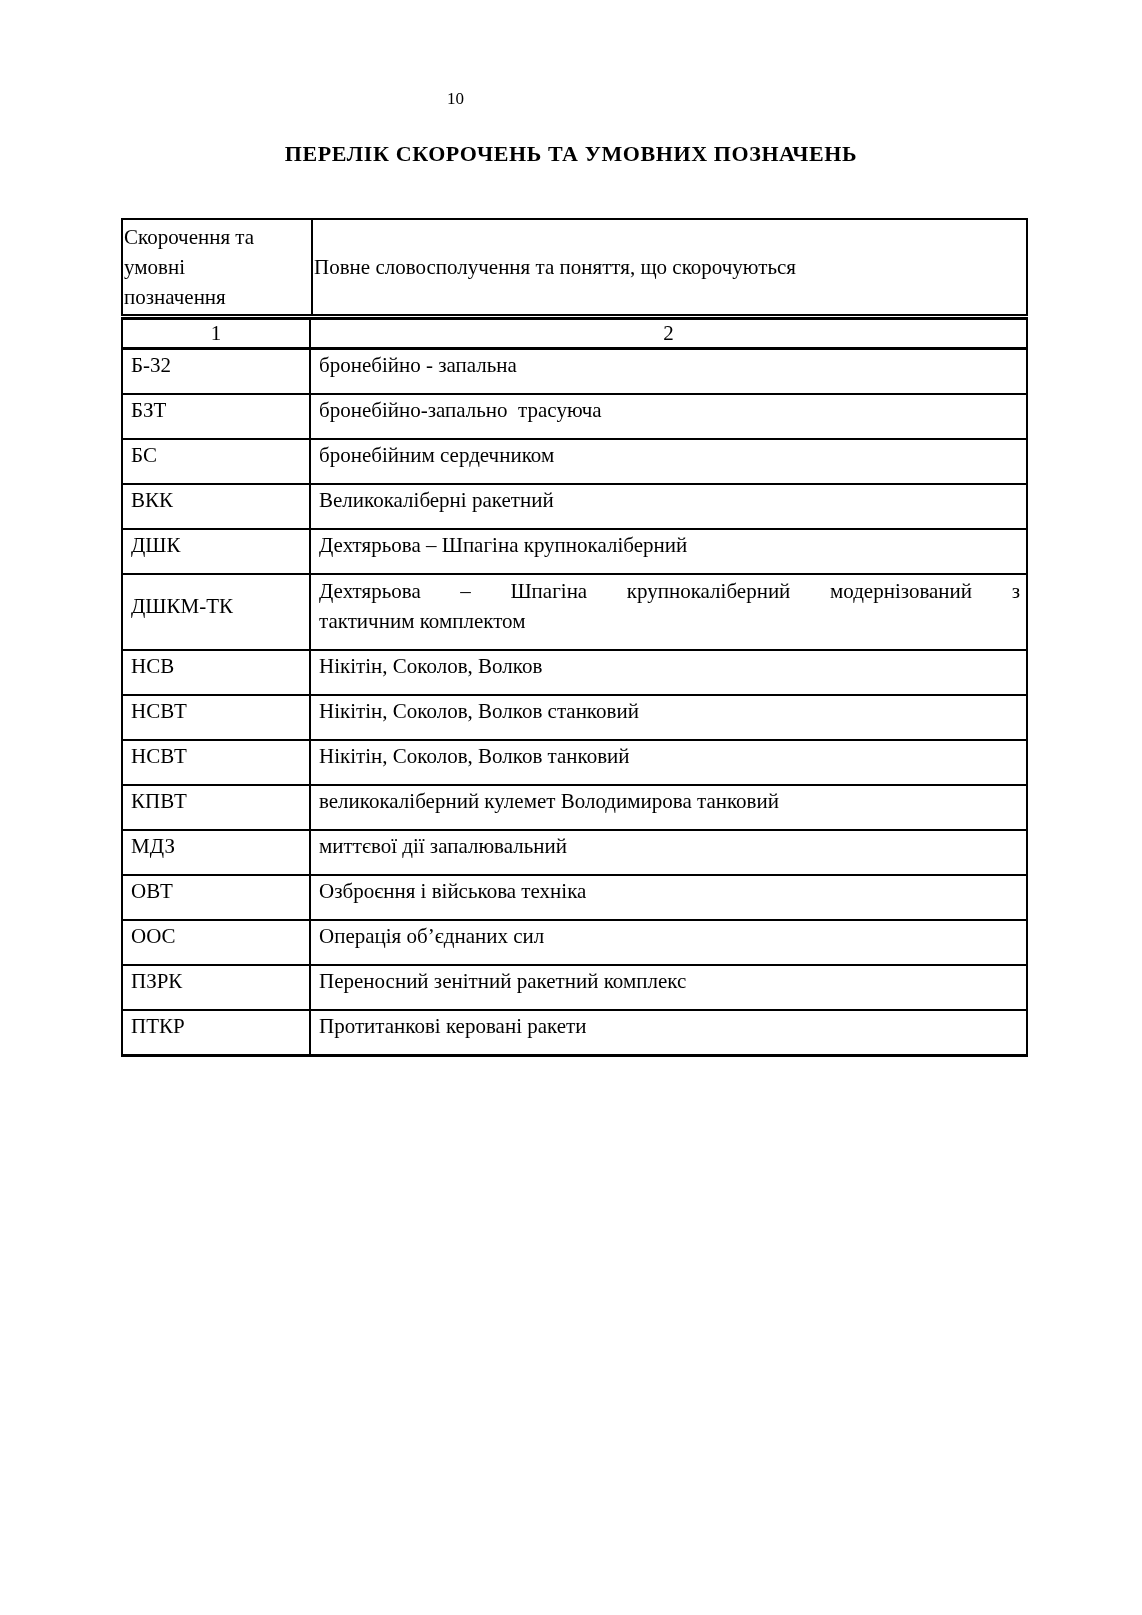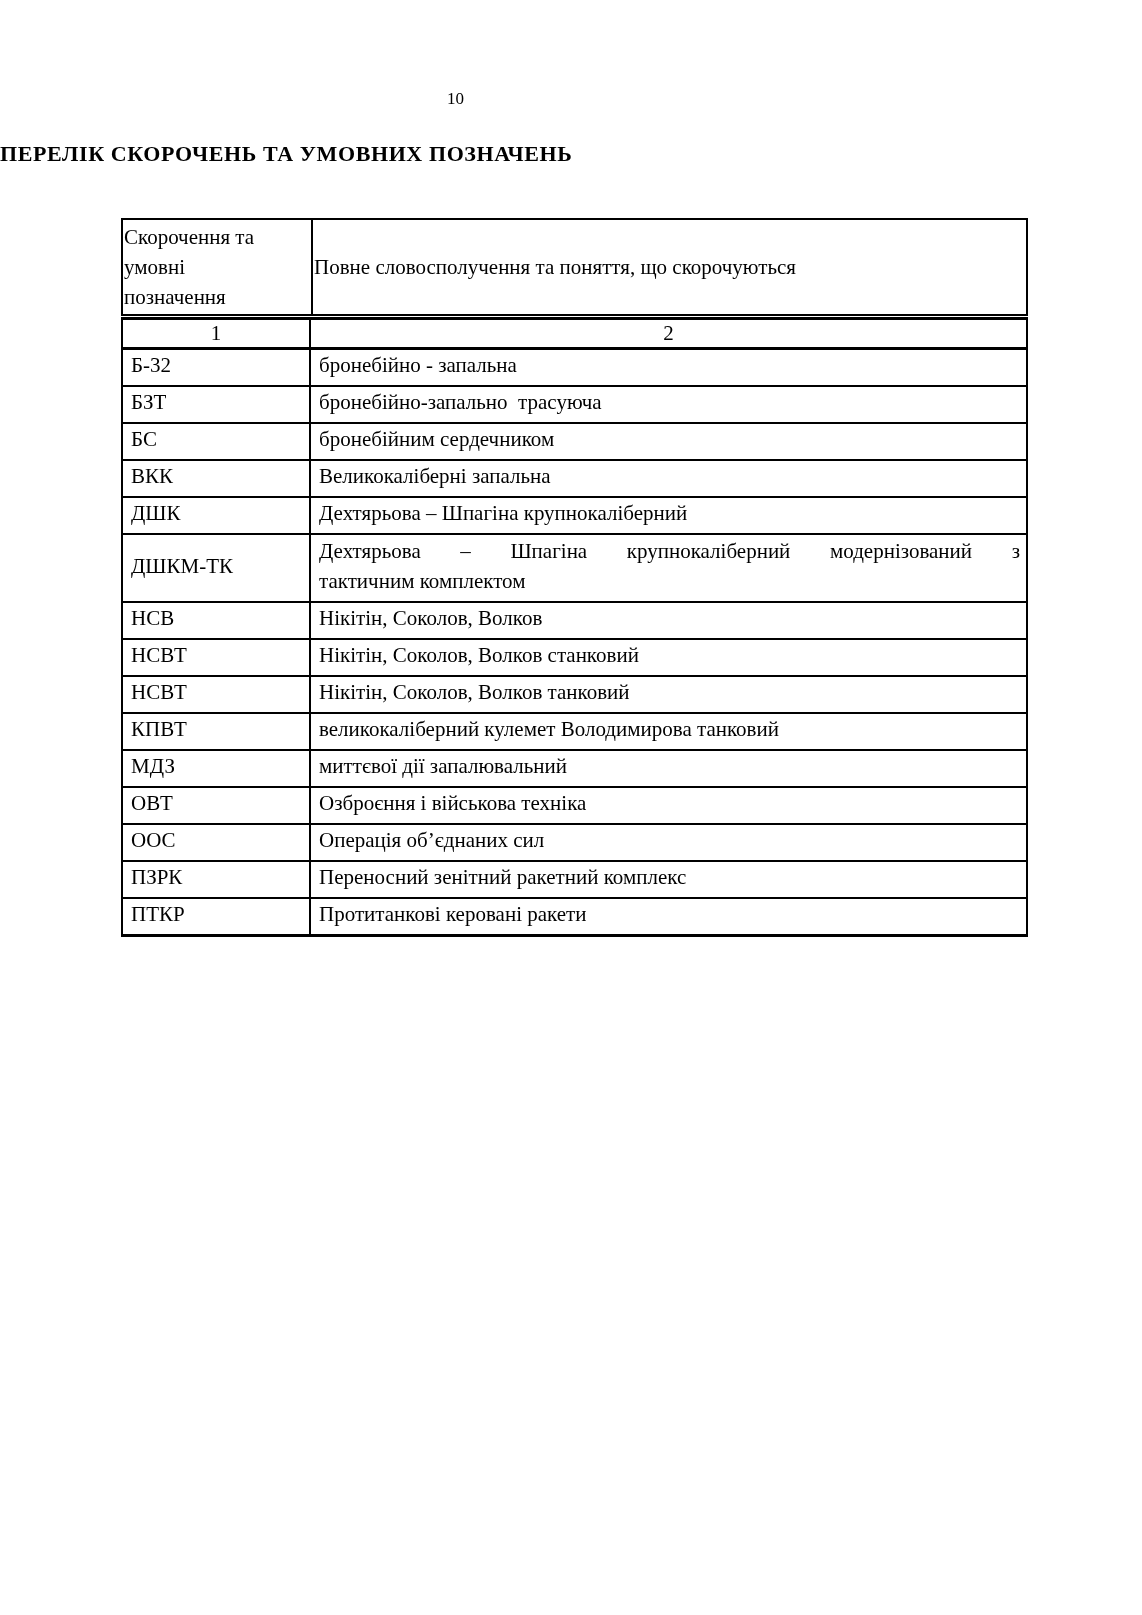"ПЕРЕЛІК СКОРОЧЕНЬ ТА УМОВНИХ ПОЗНАЧЕНЬ" .title { text-align: none -> center }
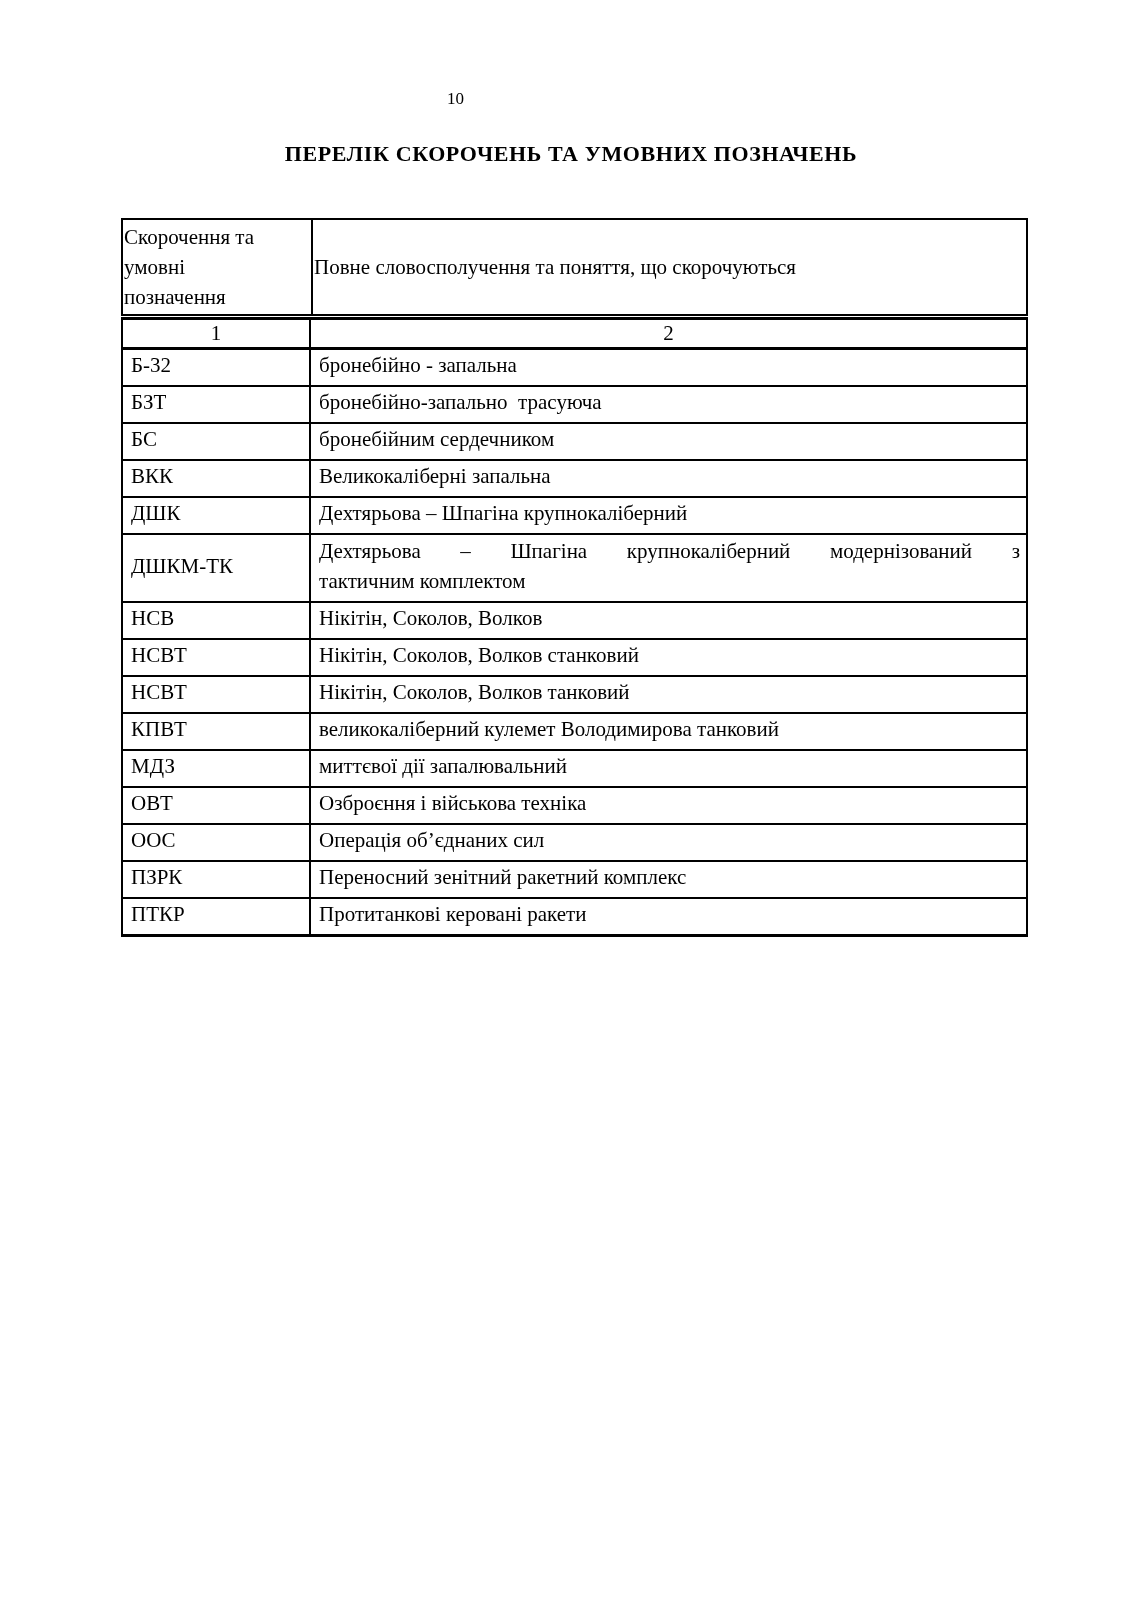"Б-32" .body-table td { padding: 0 6px 4px 8px -> 0 6px 12px 8px }
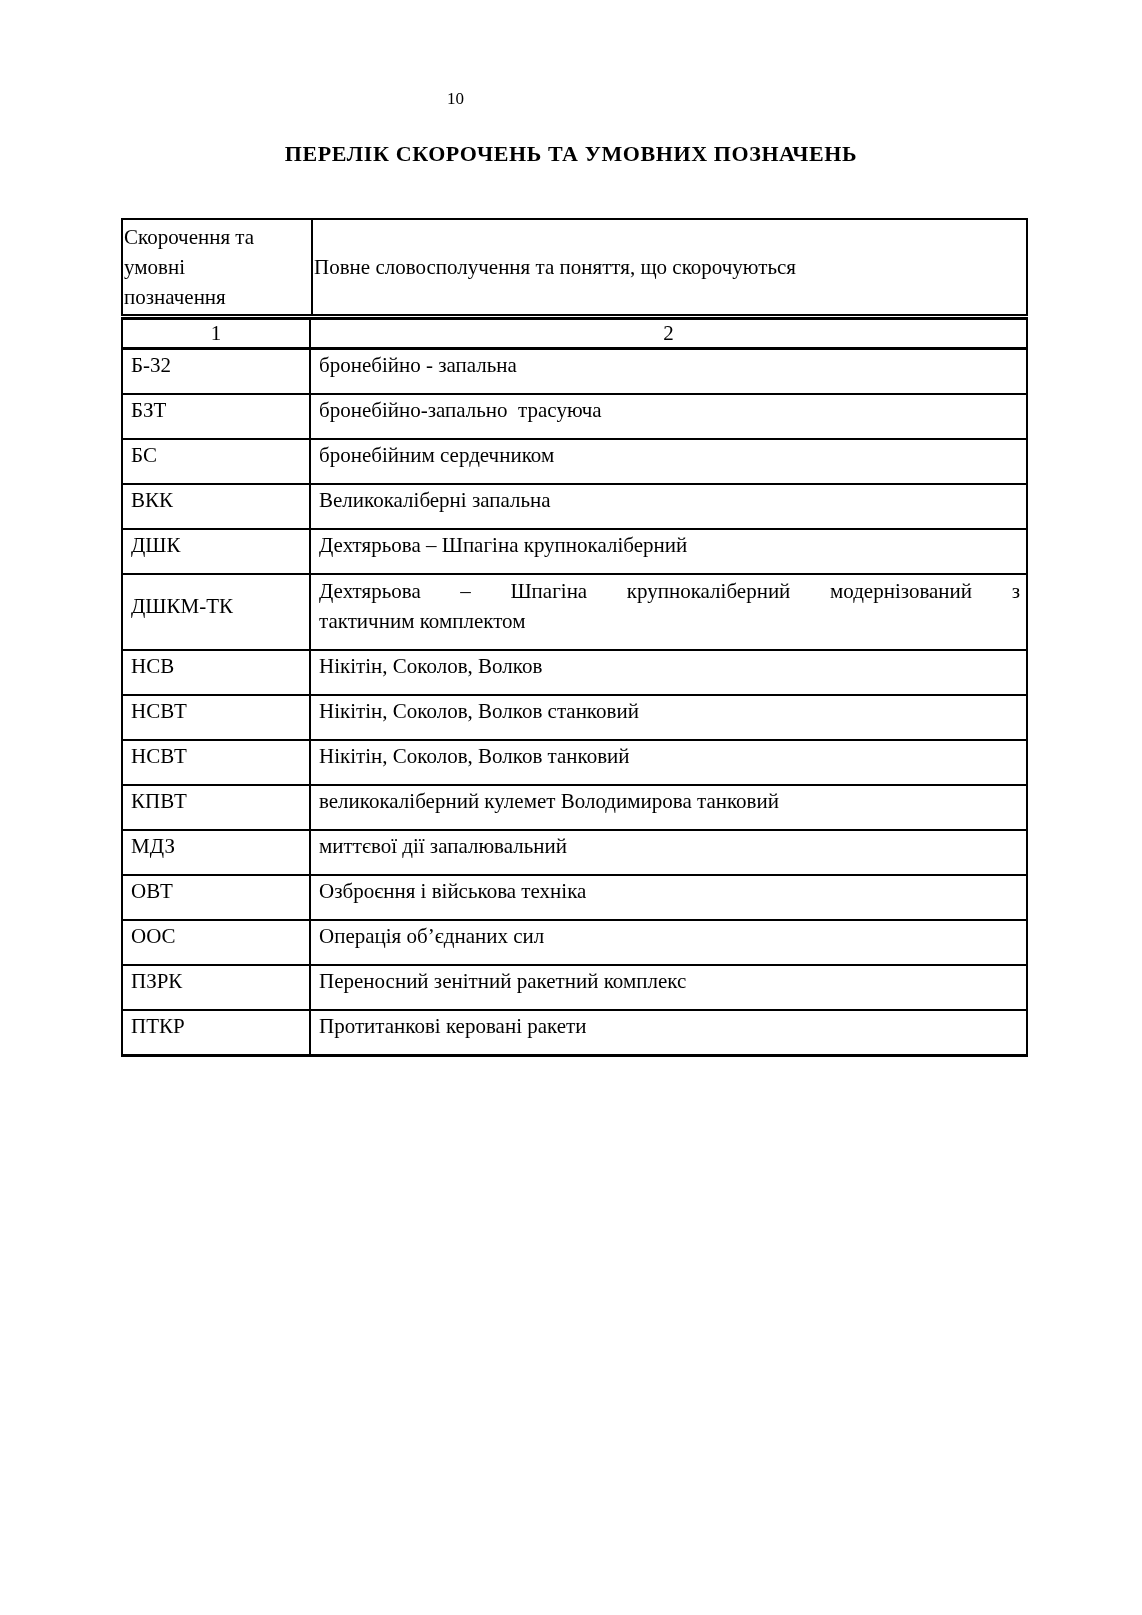"Великокаліберні запальна" td.full-cell { text: запальна -> ракетний }
